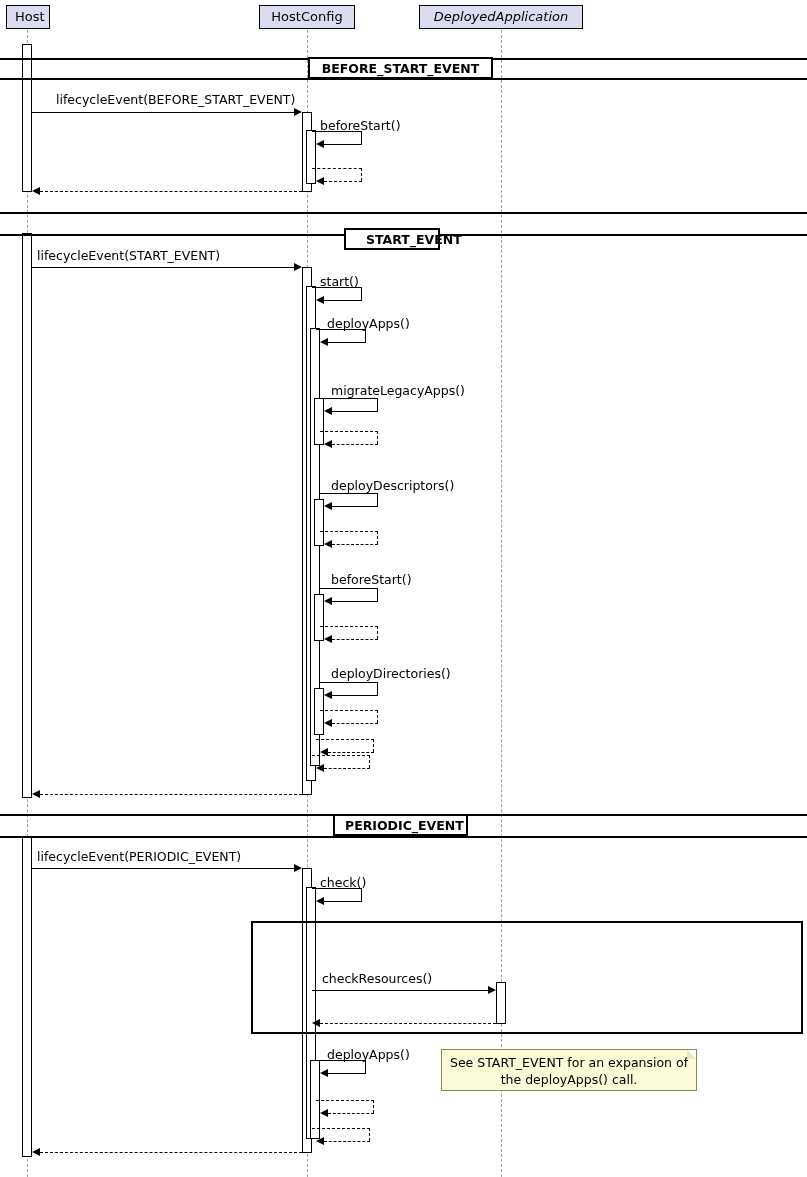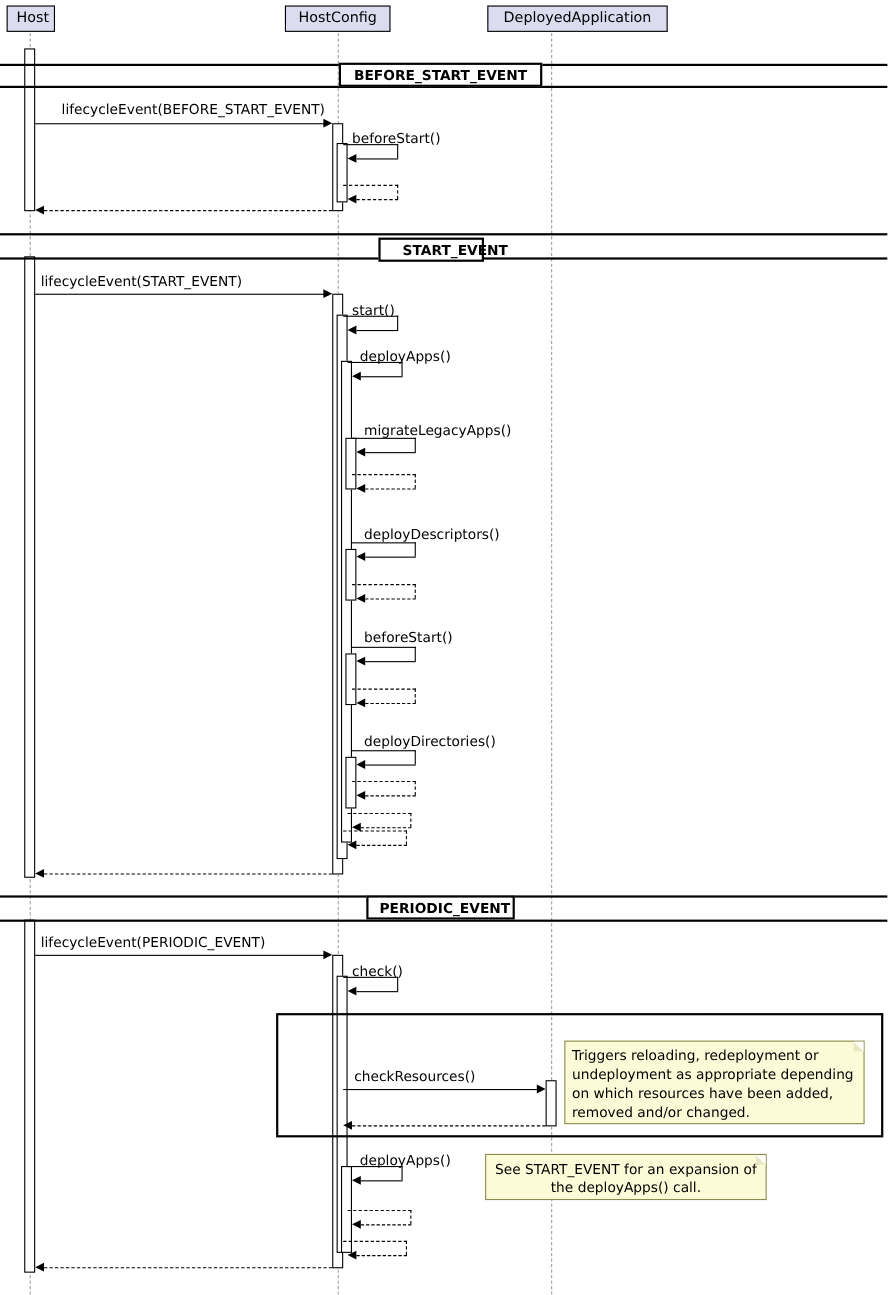"DeployedApplication" div.lifeline-head { font-style: none -> italic; left: 443px -> 419px }
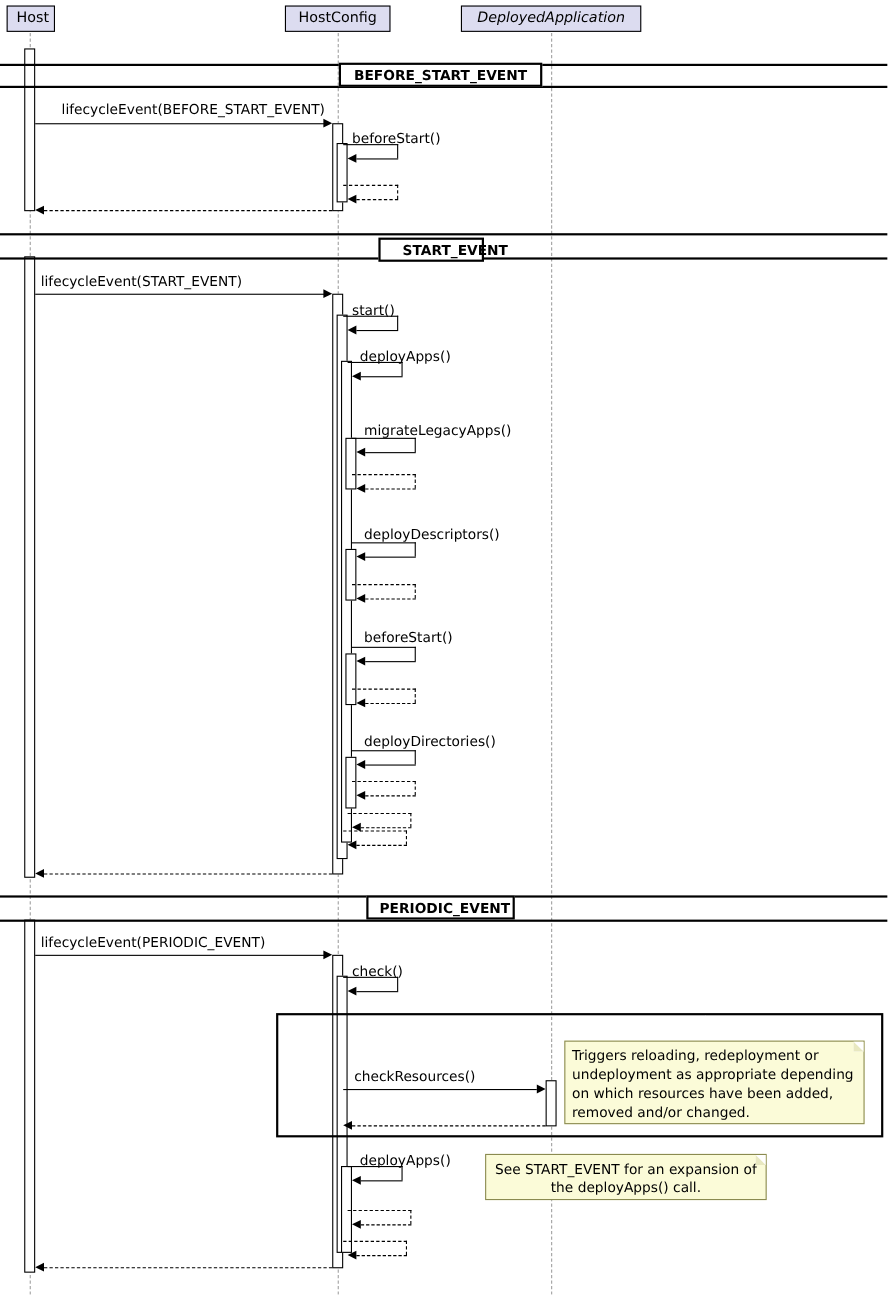"START_EVENT" div.divider-box { top: 216px -> 228px }
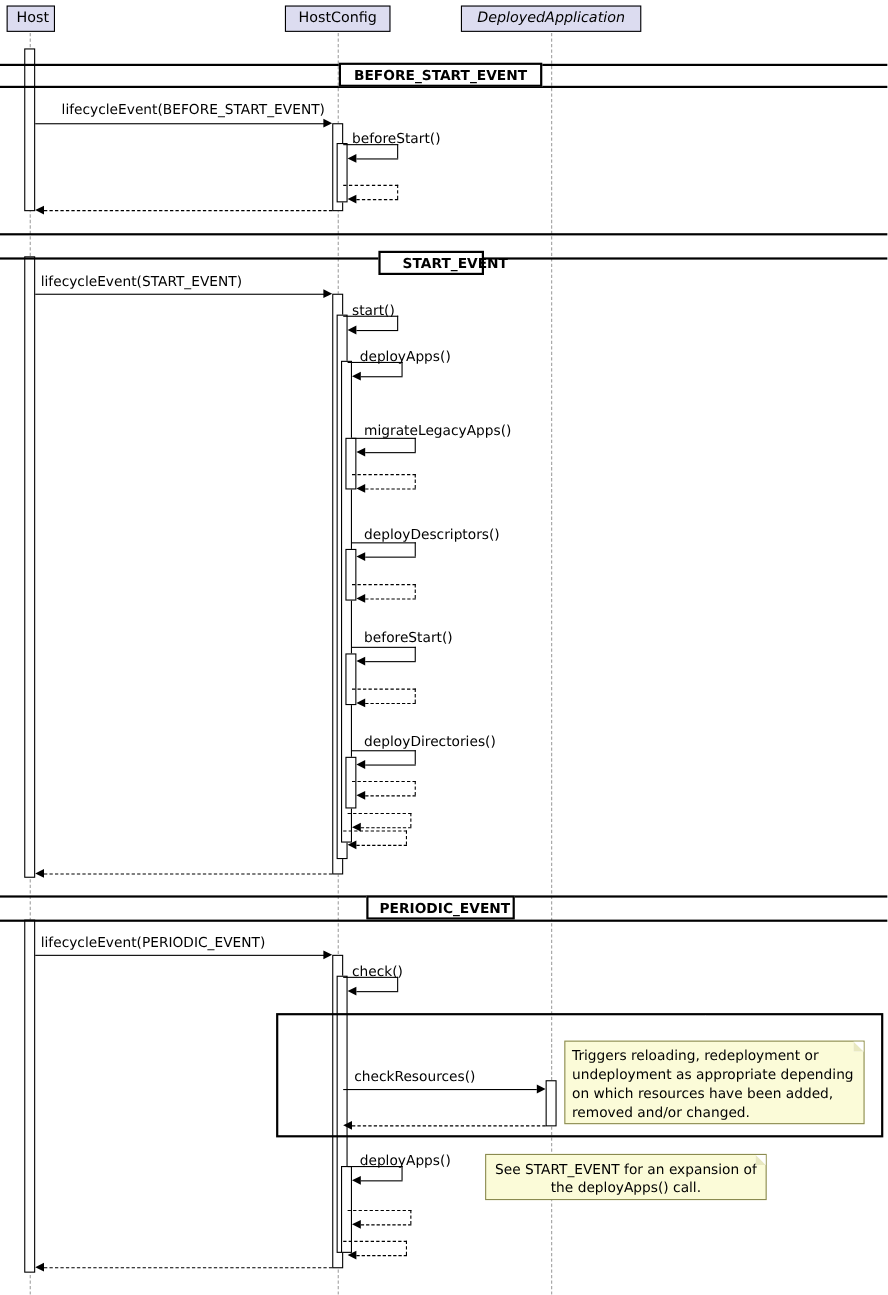"Triggers reloading, redeployment or" div.note { html: <div>Triggers reloading, redeployment or undeployment as appropriate depending on which resources have been added, removed and/or changed.<span></span></div> -> none }
